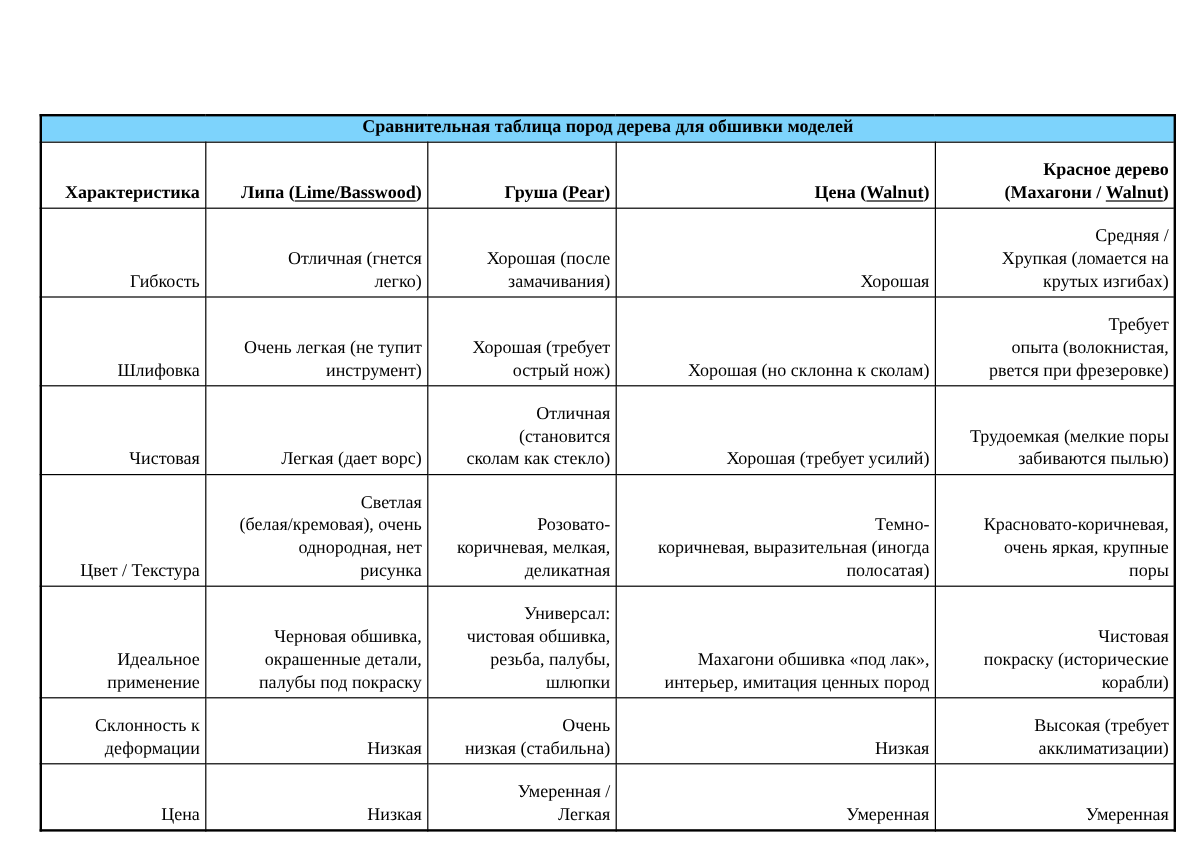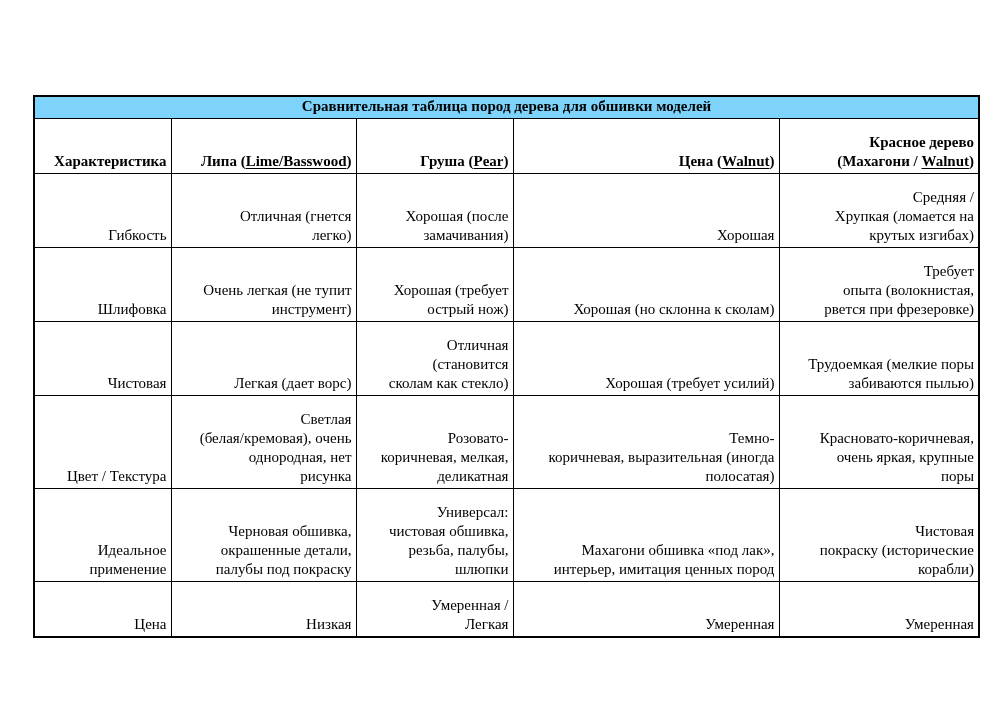"Склонность к" tr { html: none -> <tr> <td>Склонность к деформации</td> <td>Низкая</td> <td>Очень низкая (стабильна)</td> <td>Низкая</td> <td>Высокая (требует акклиматизации)</td> </tr> }
